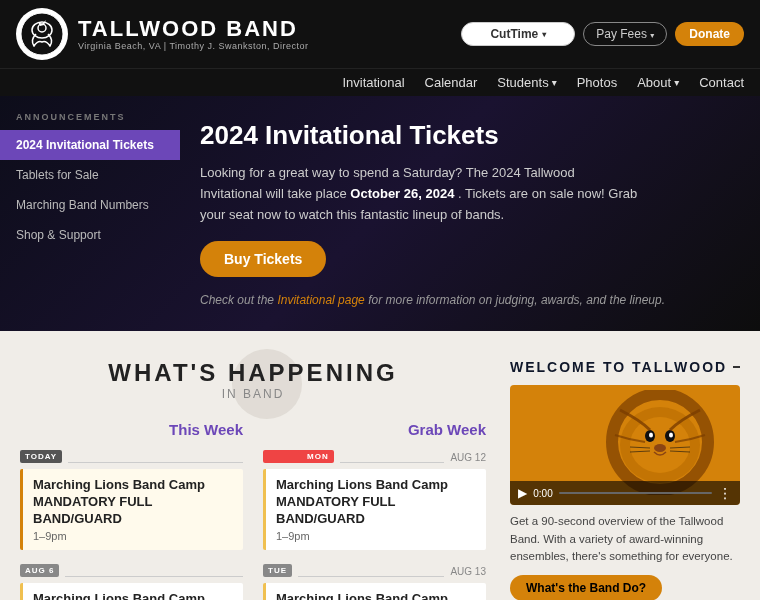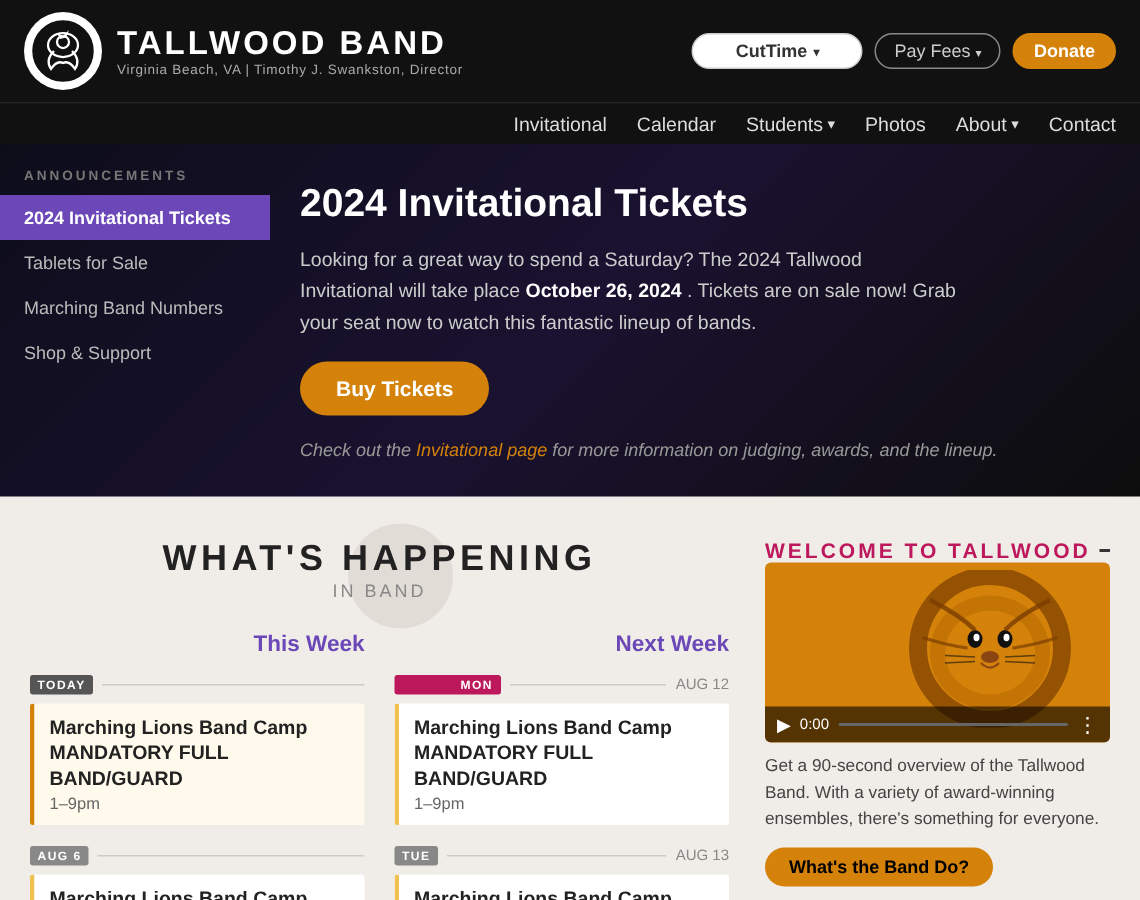"WELCOME TO TALLWOOD" .welcome-heading { color: #be185d -> #0f172a; margin-bottom: none -> 10px }
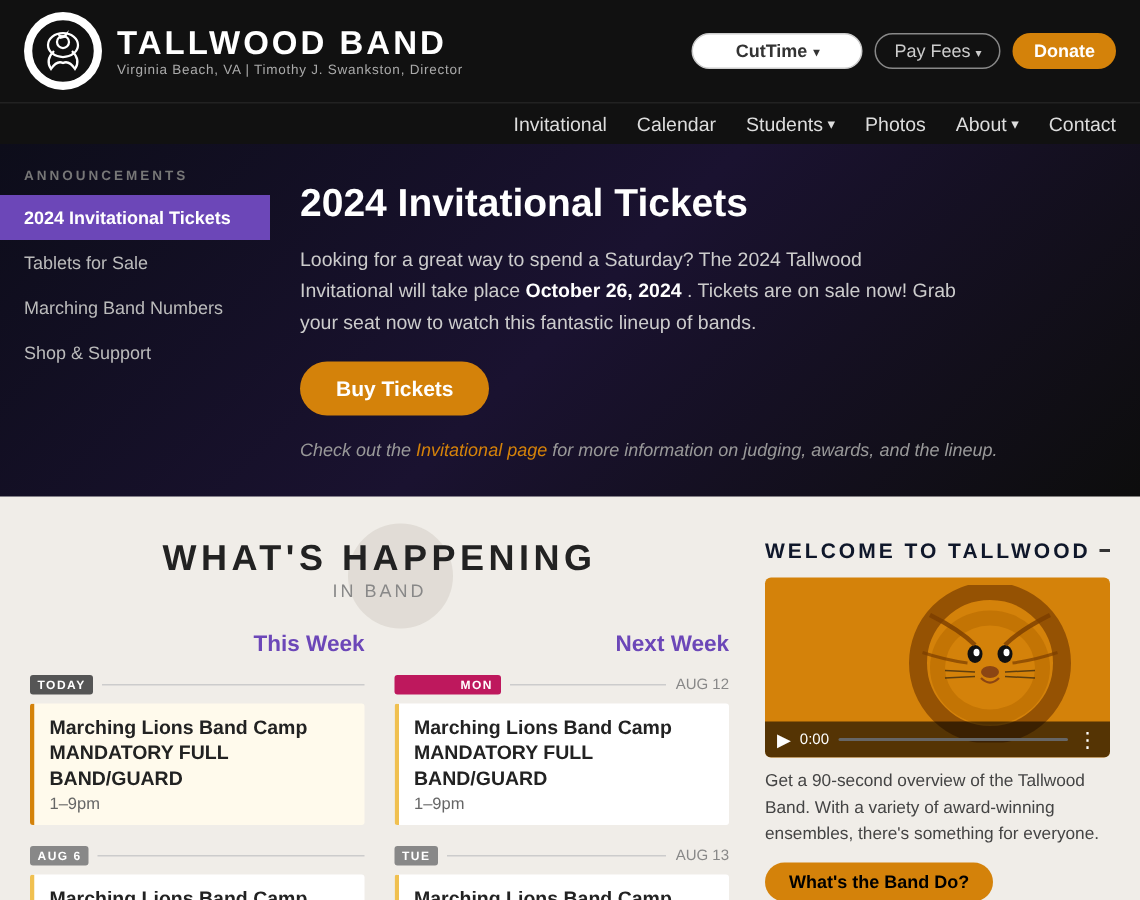"Next Week" div.week-title { text: Next -> Grab }
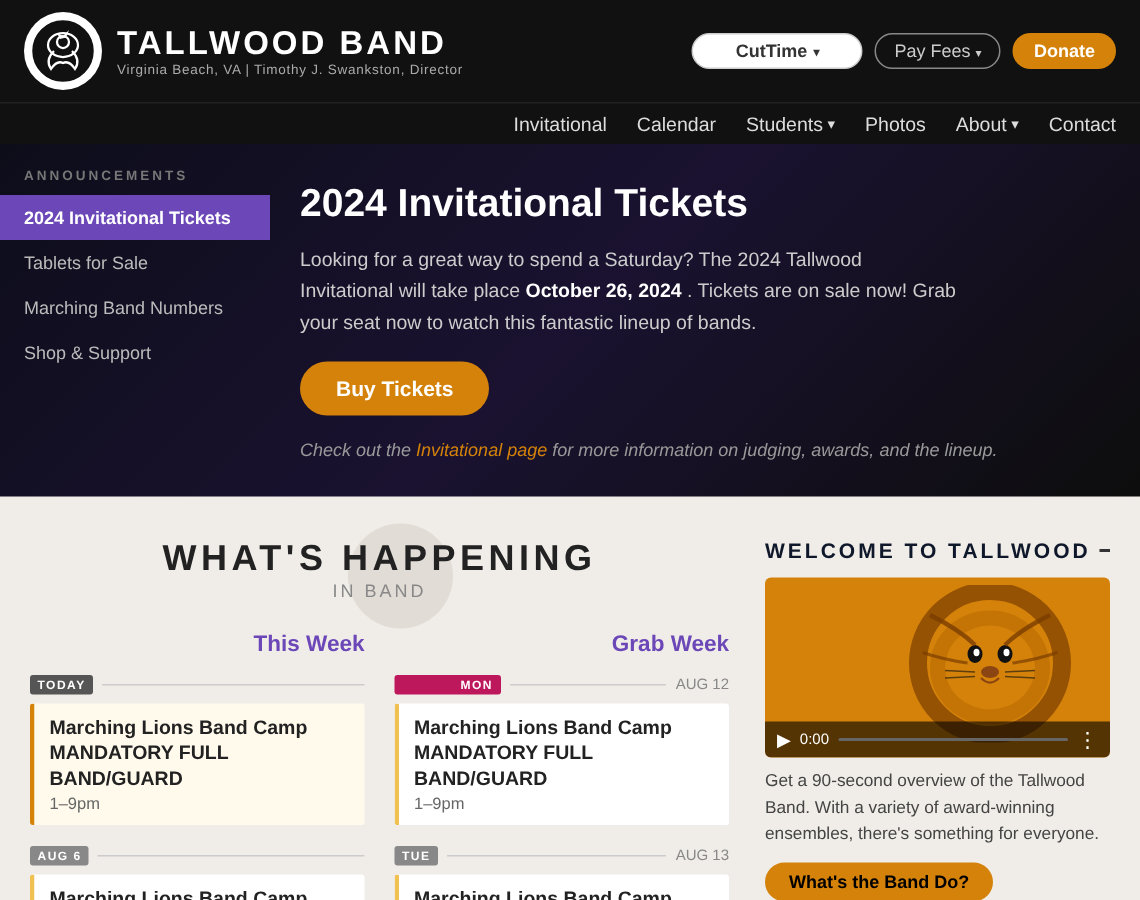"TODAY" .event-header { align-items: center -> flex-end }
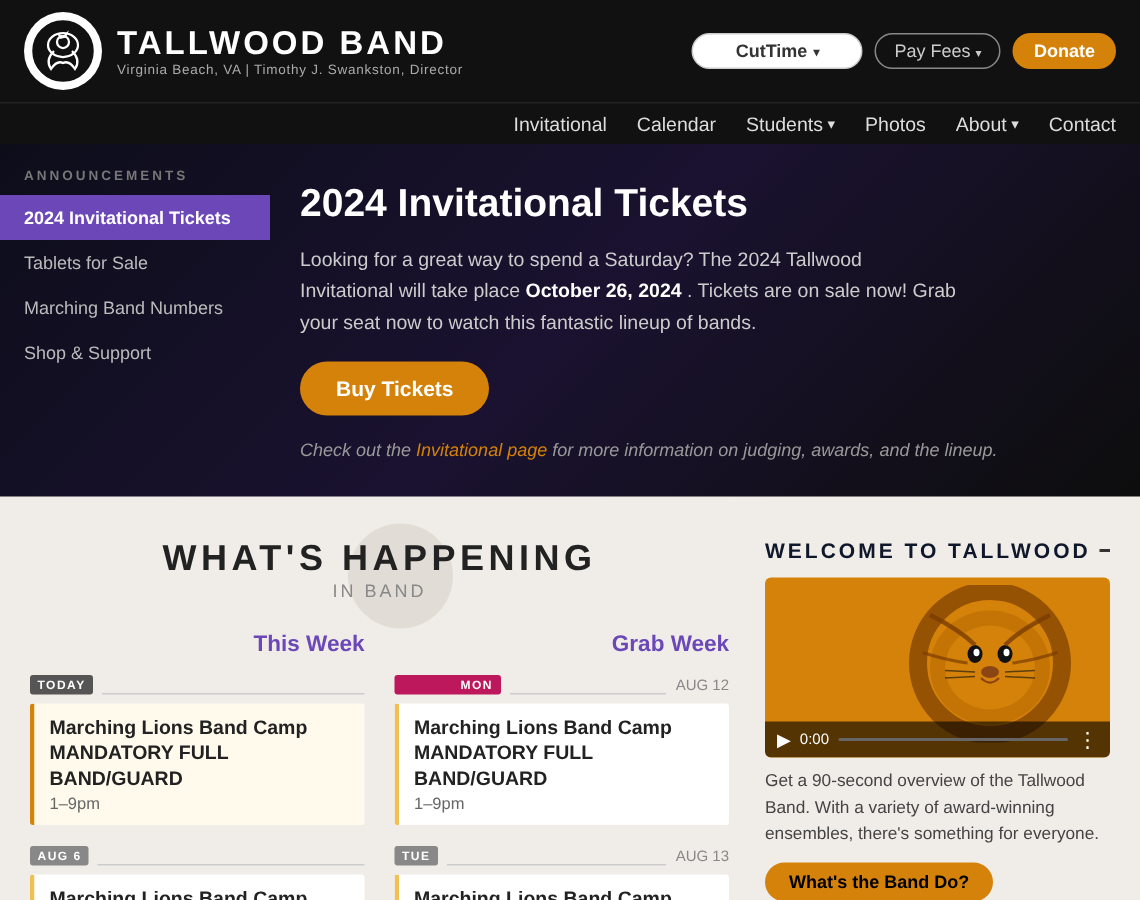"MON" .day-badge.mon { background: #be185d -> #ef4444 }
